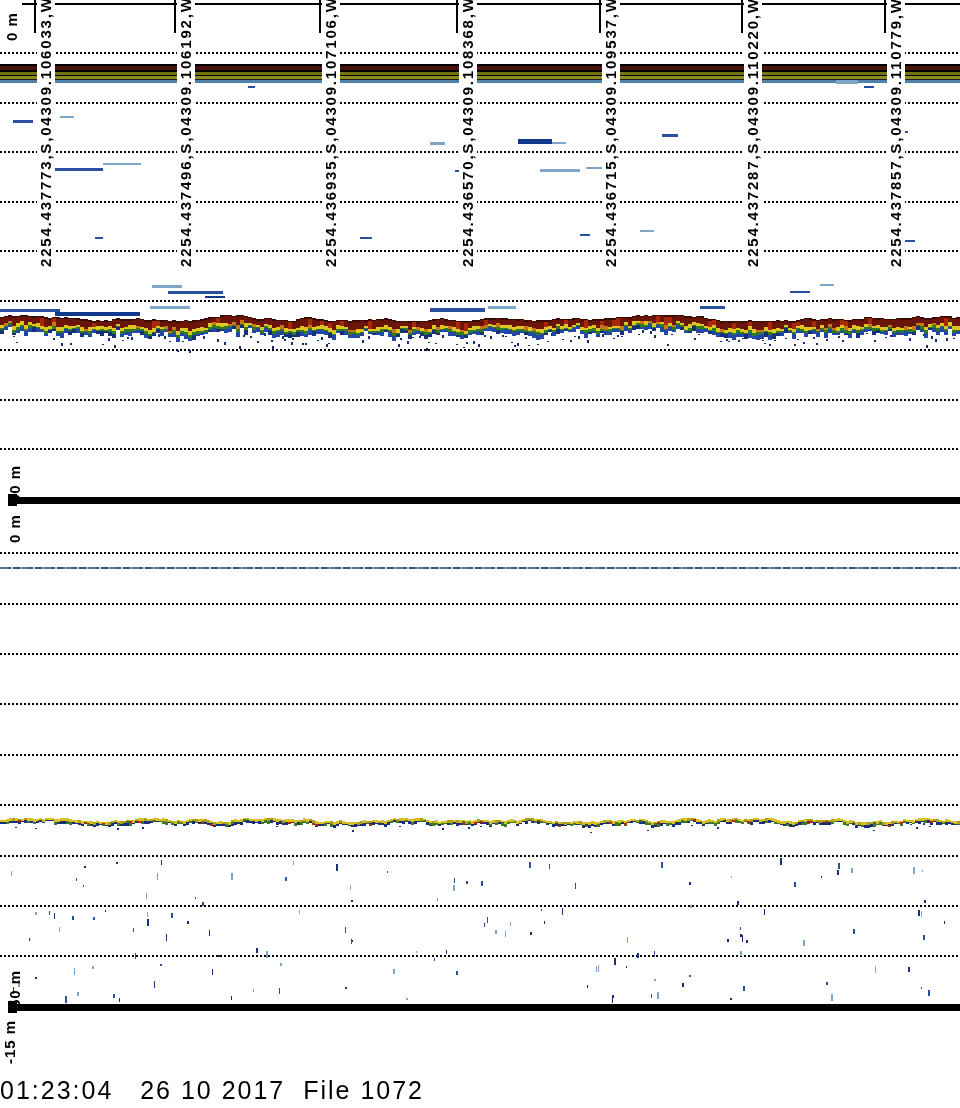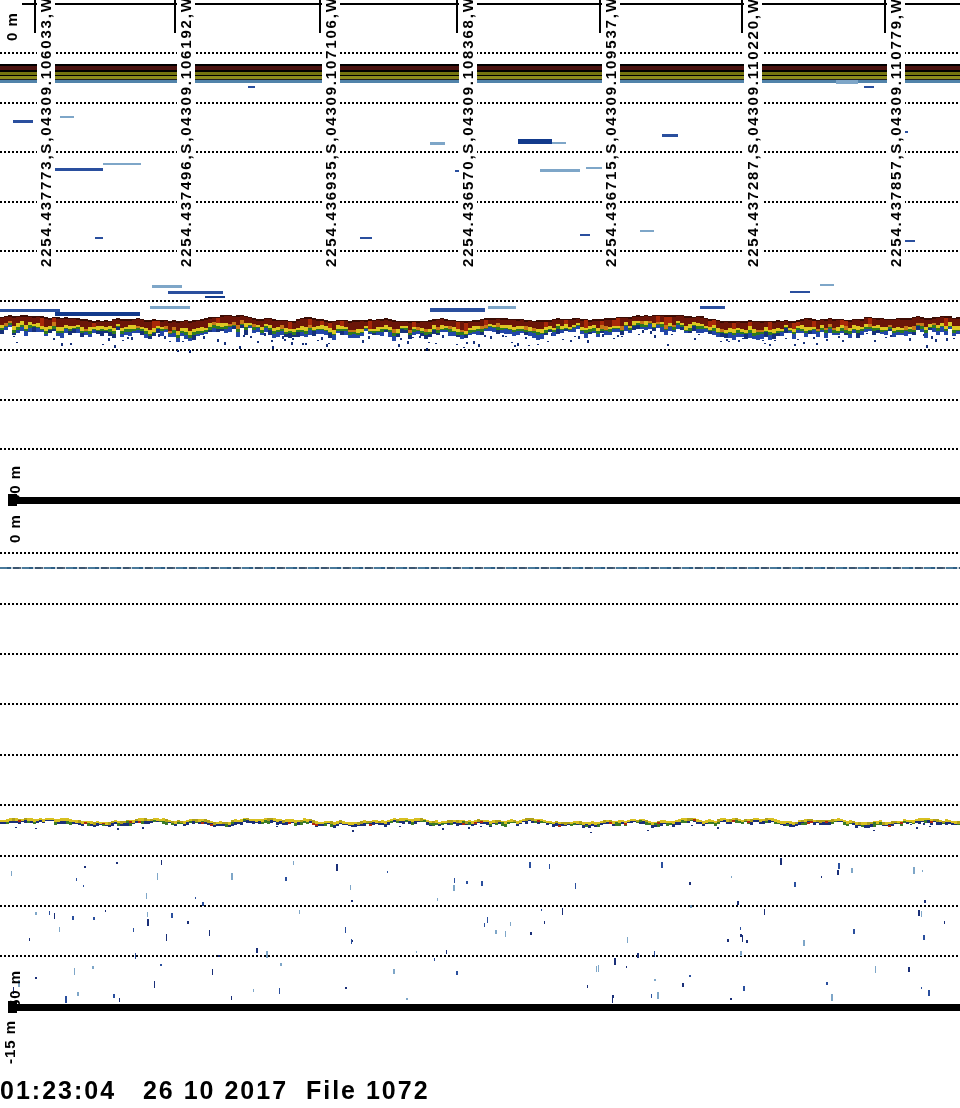"01:23:04 26 10 2017 File" .footer { font-weight: bold -> normal }
